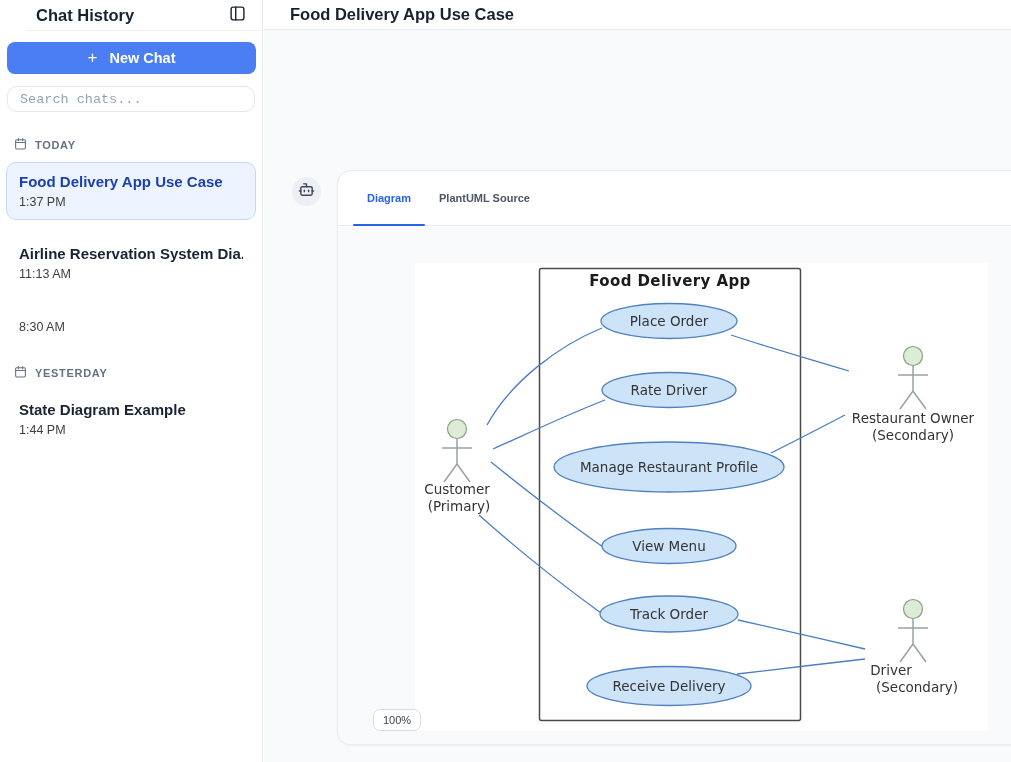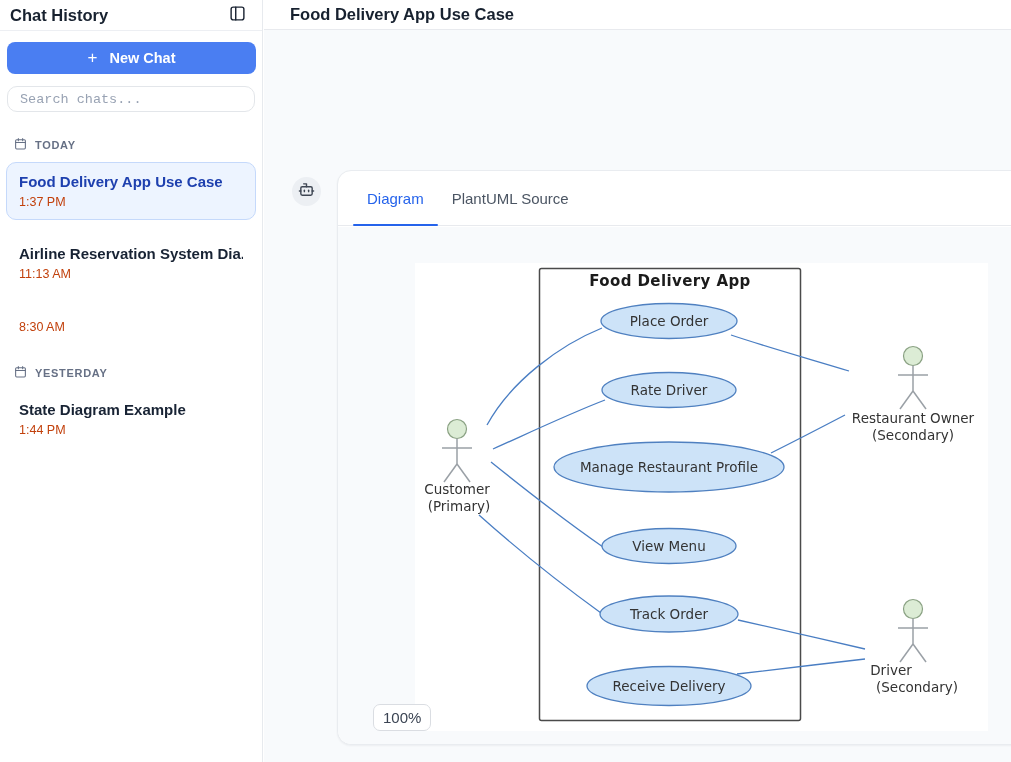"Chat History" .sb-header { margin-left: none -> 26px }
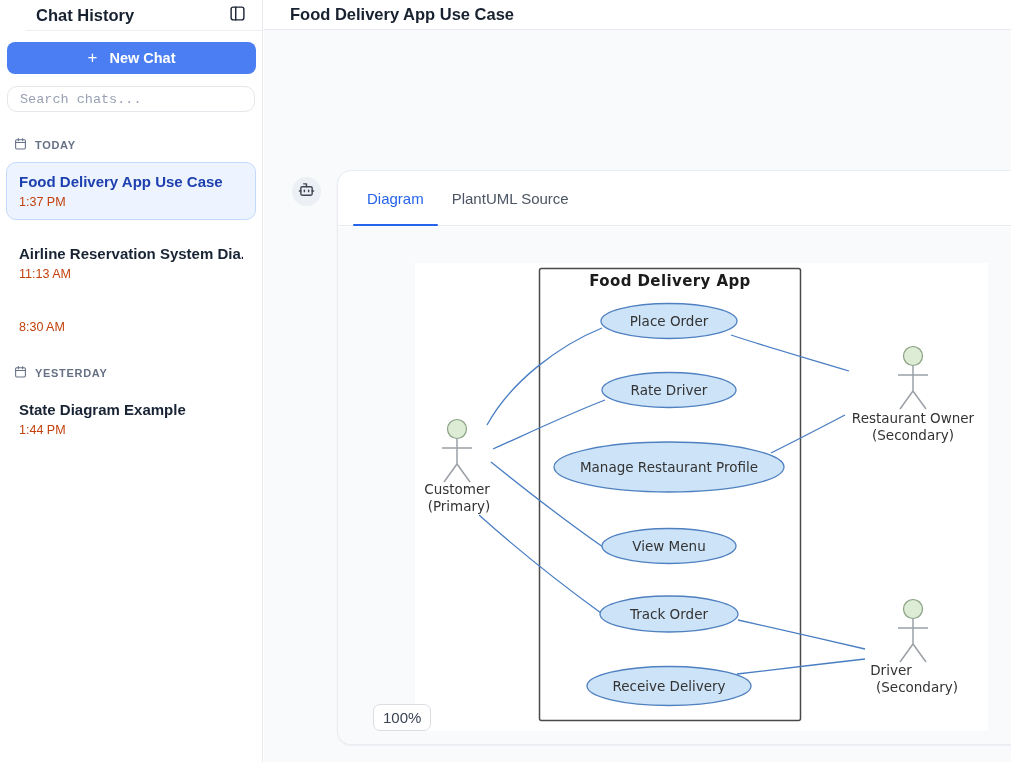"1:37 PM" .chat-time { color: #c2410c -> #404040 }
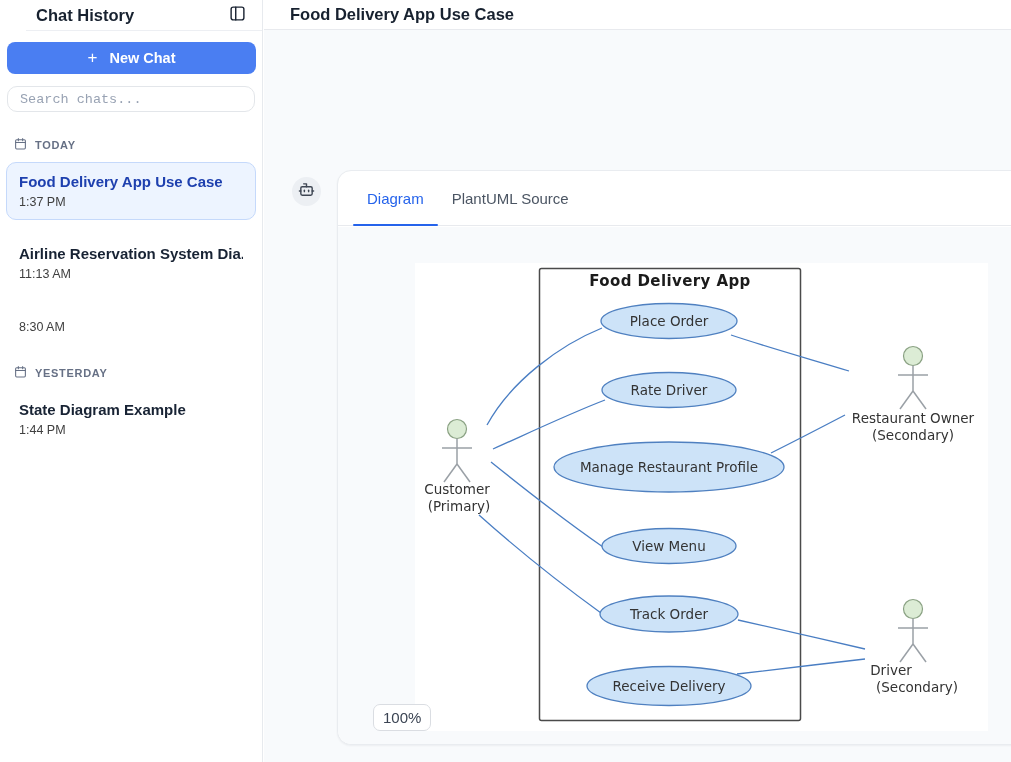"Diagram" .tab { font-size: 15px -> 11px; font-weight: 400 -> 700 }
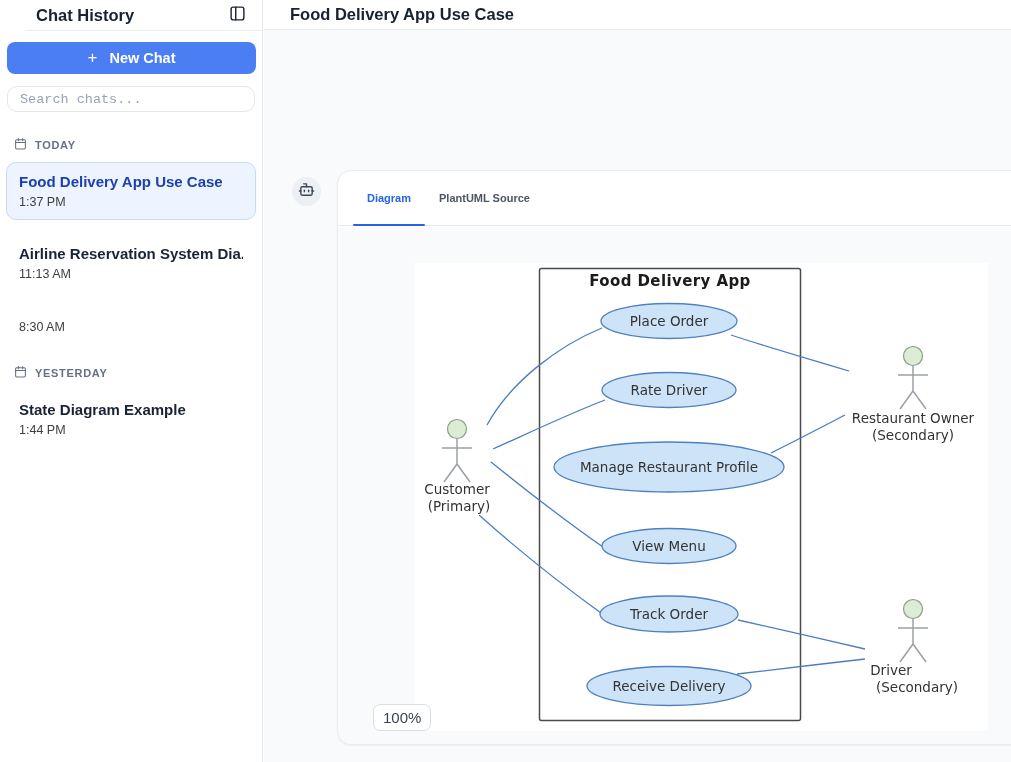"100%" .zoom-badge { font-size: 15px -> 11px }
